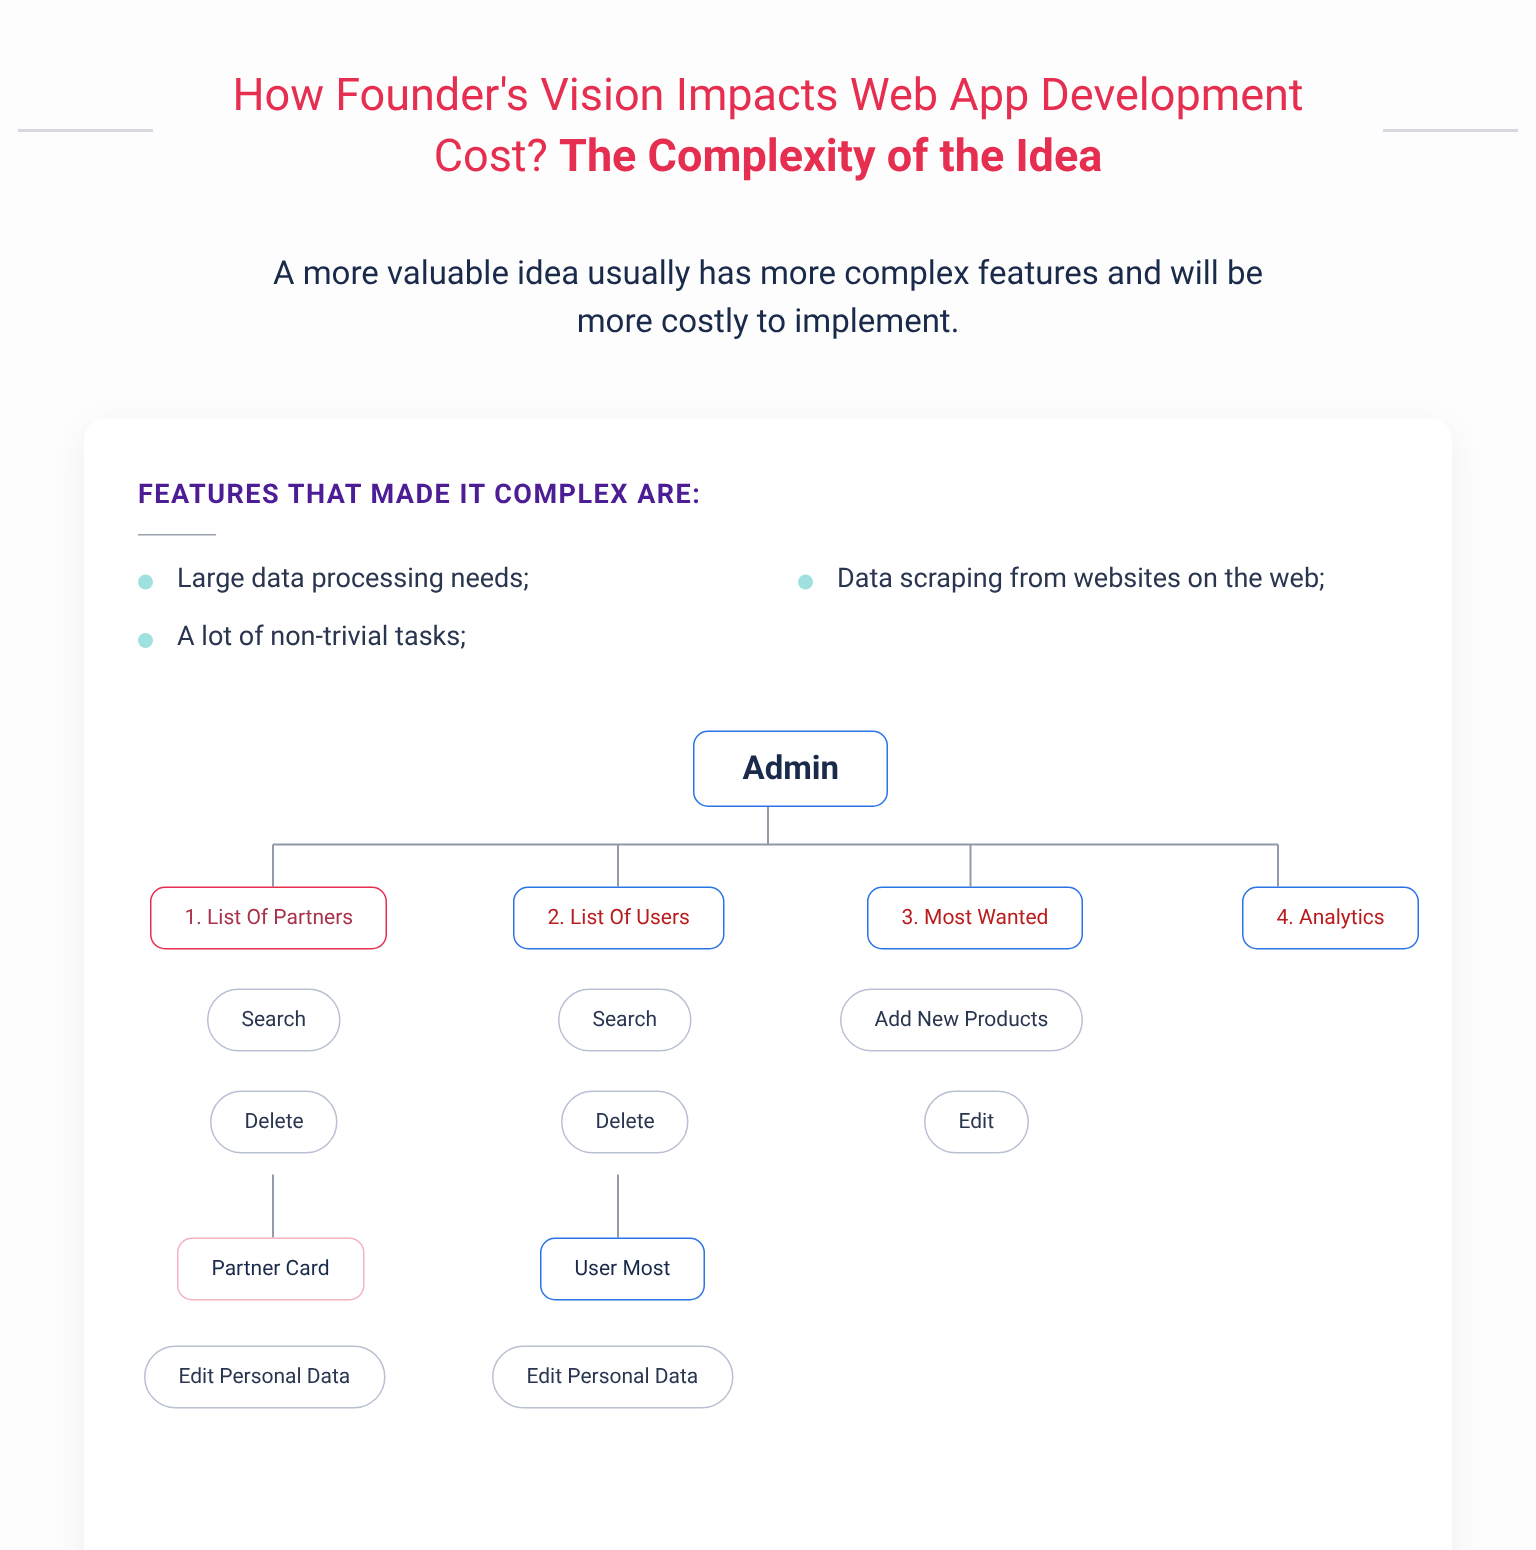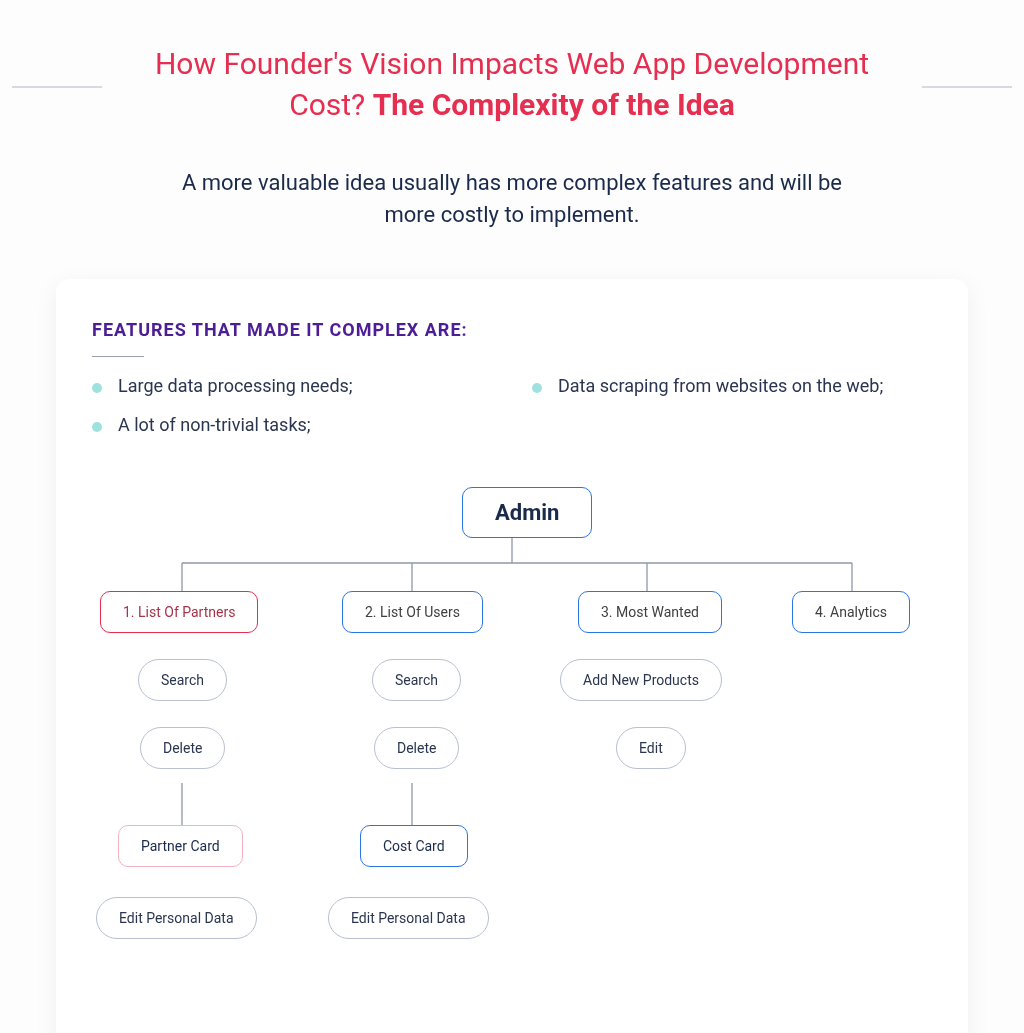"2. List Of Users" .node-branch { color: #404040 -> #b91c1c }
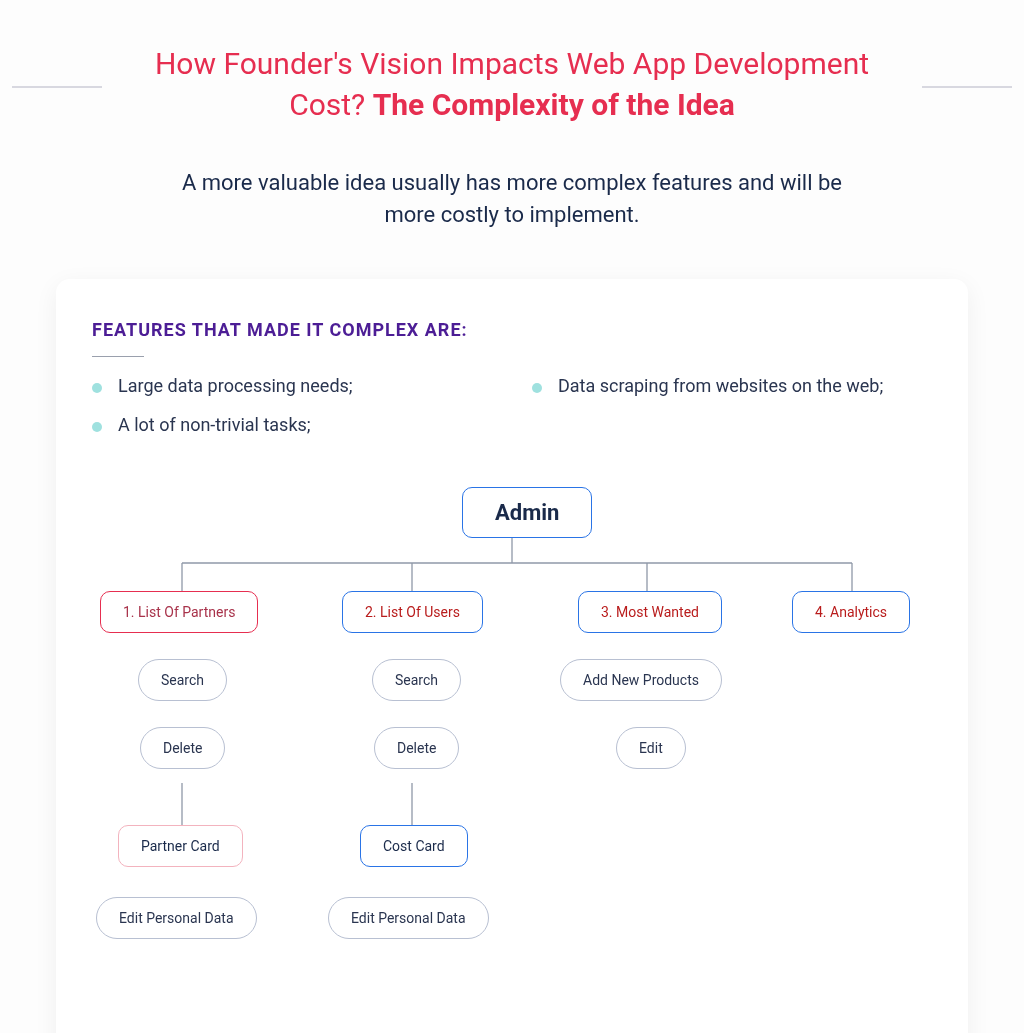"4. Analytics" div.node { left: 700px -> 736px }
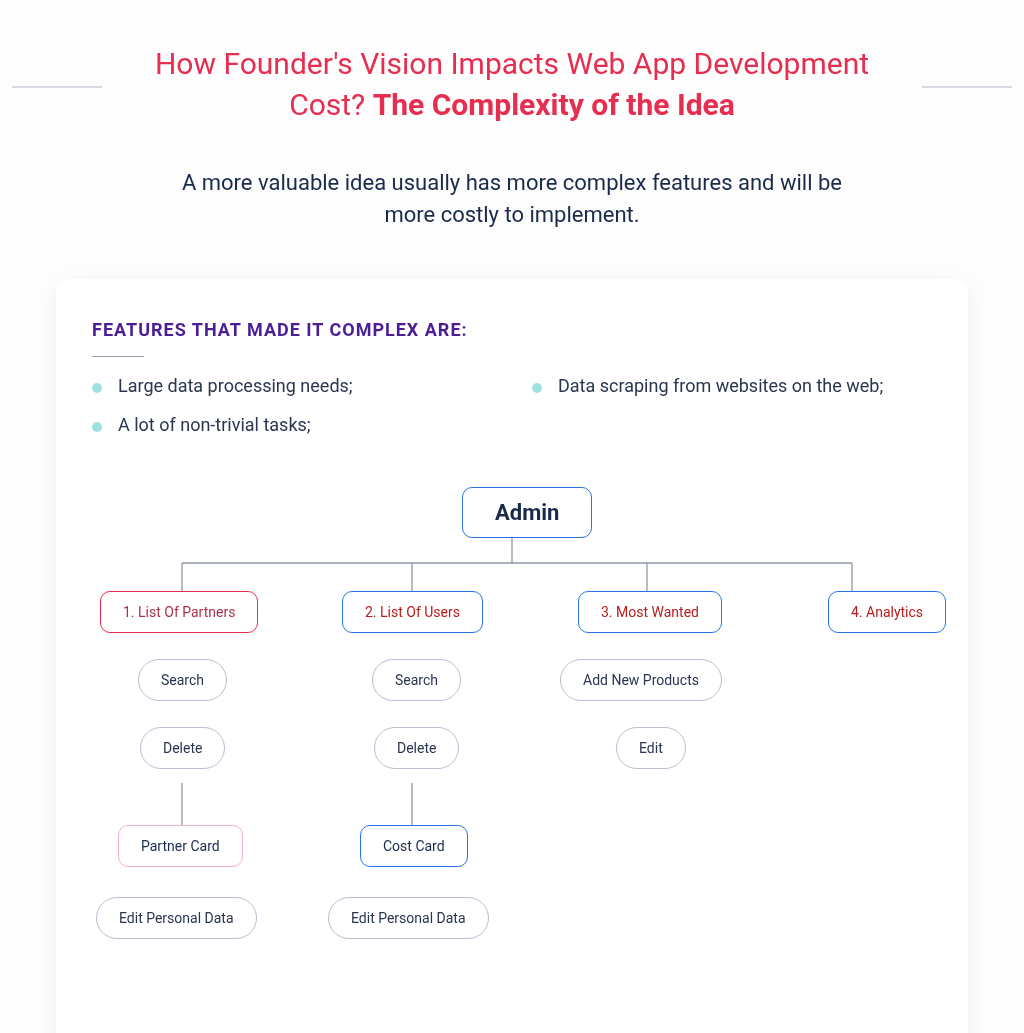"Cost Card" div.node { text: Cost Card -> User Most }
